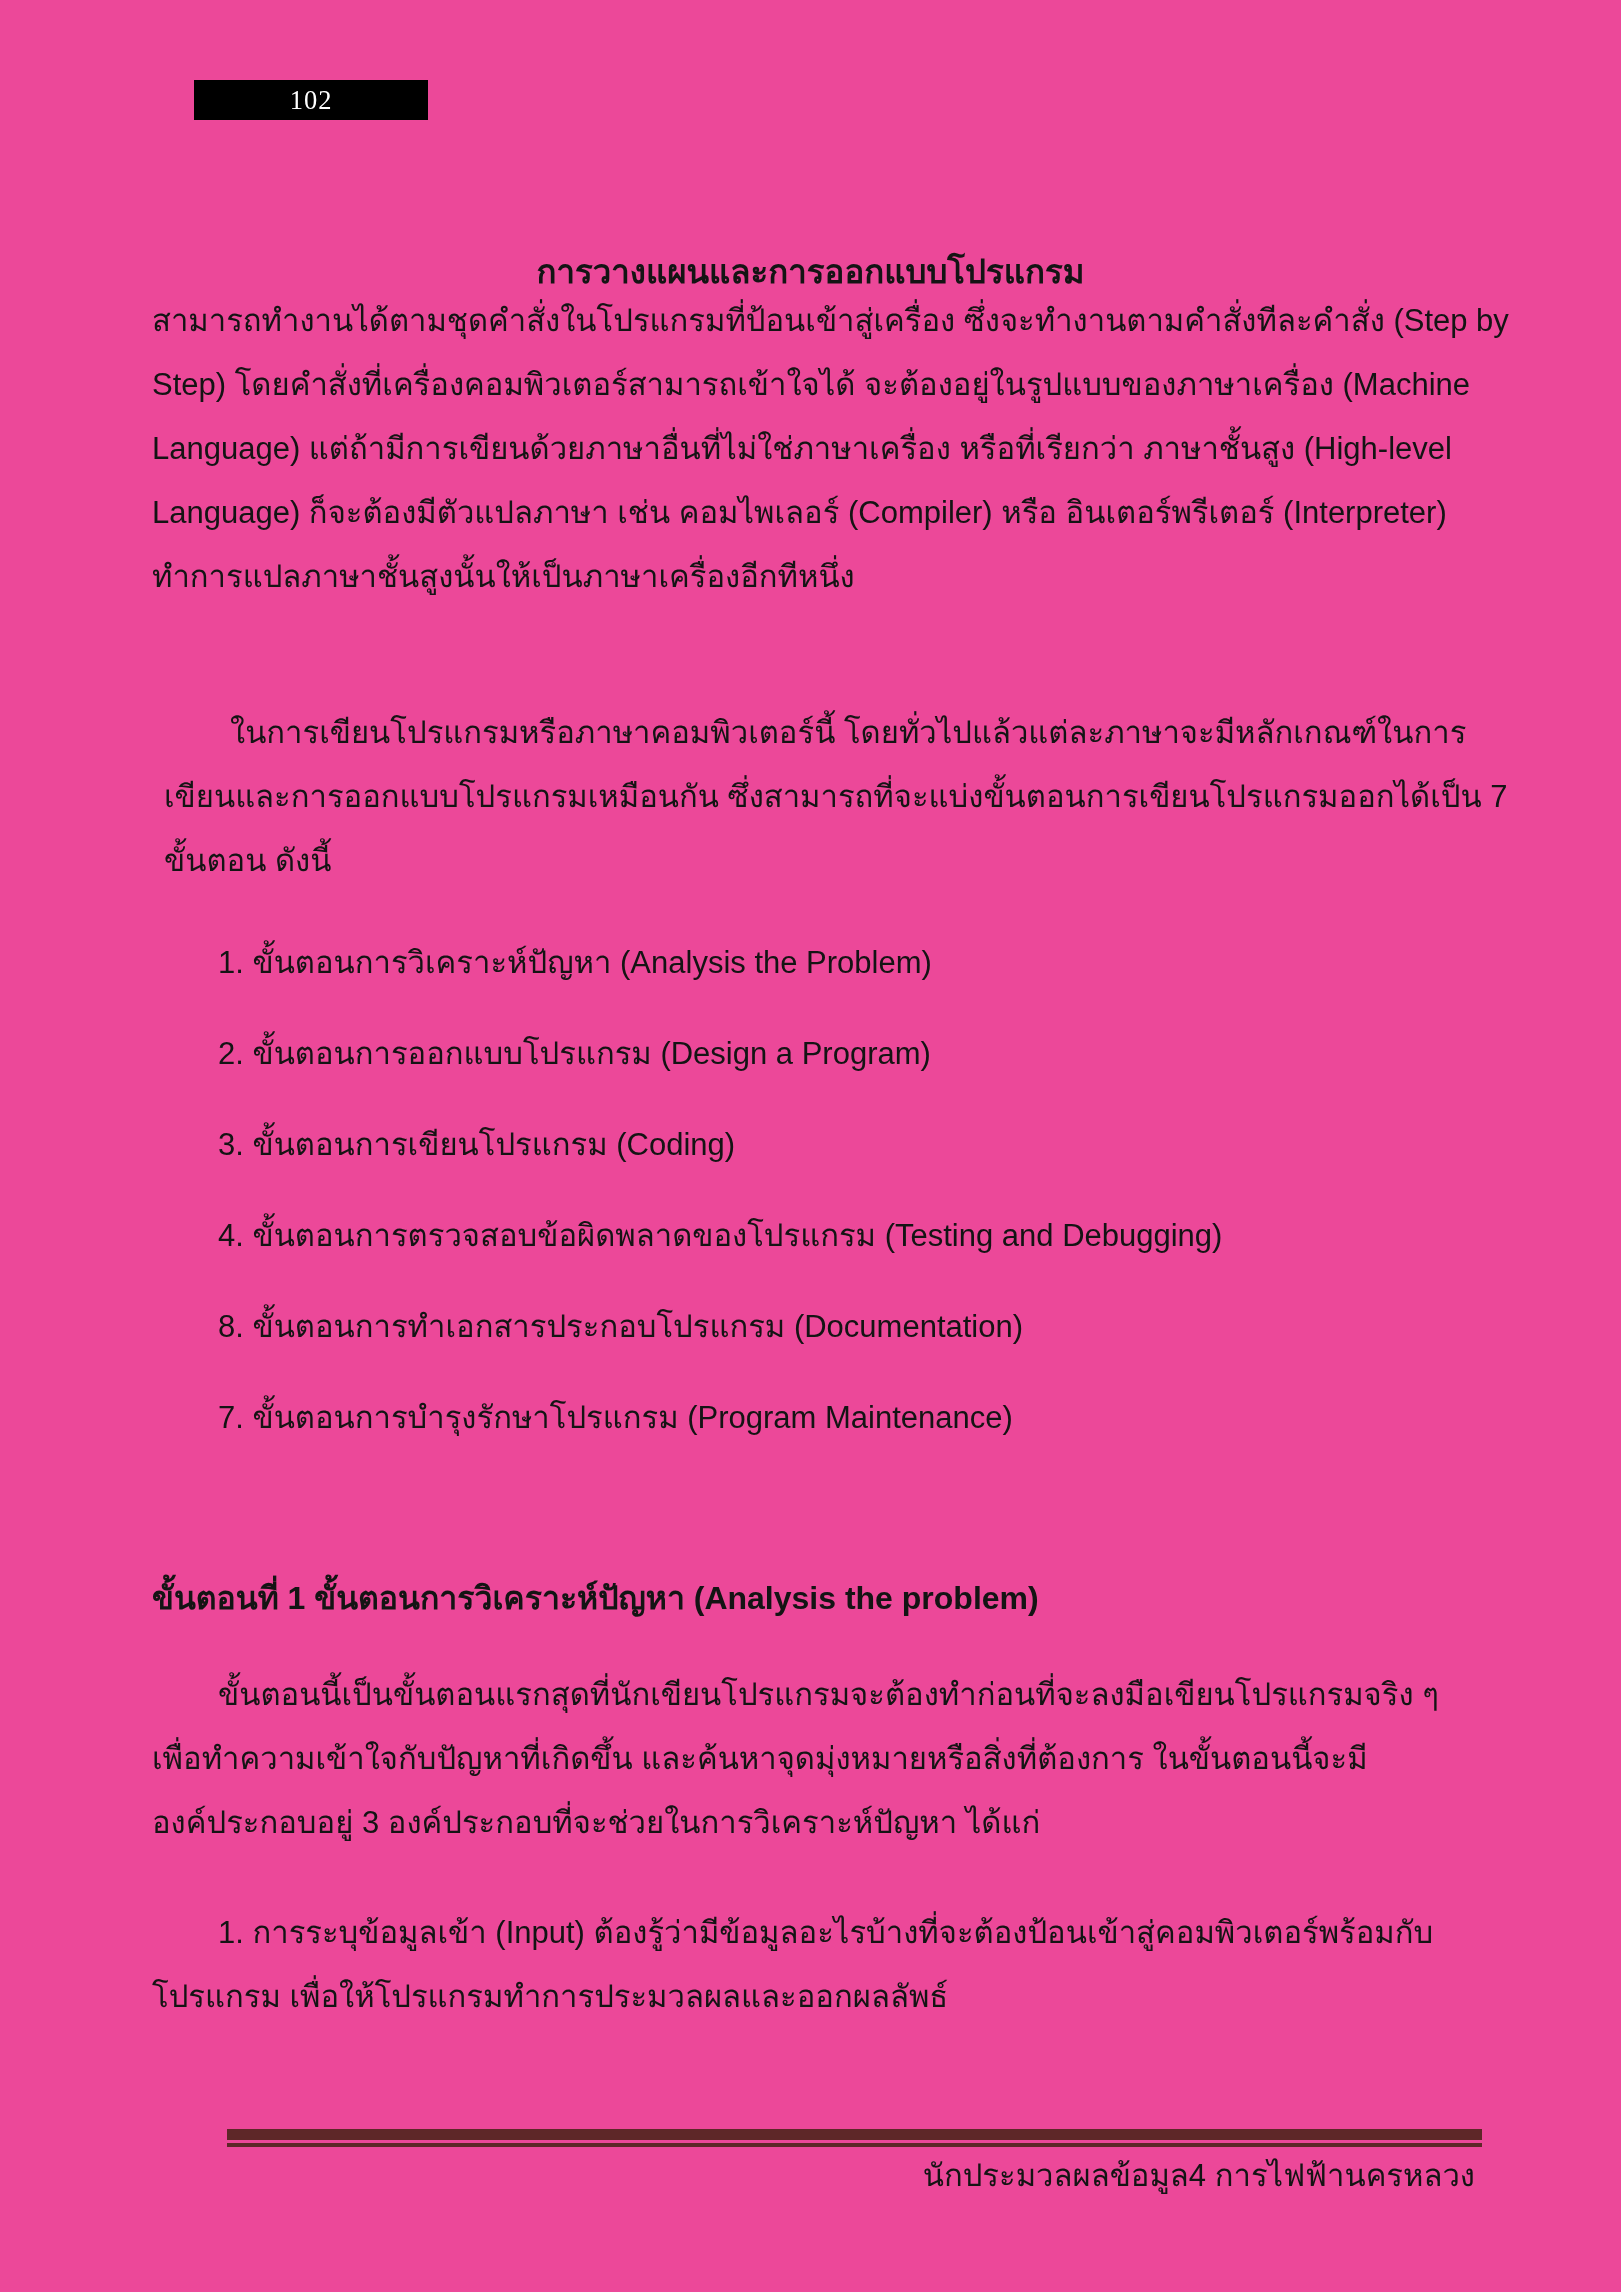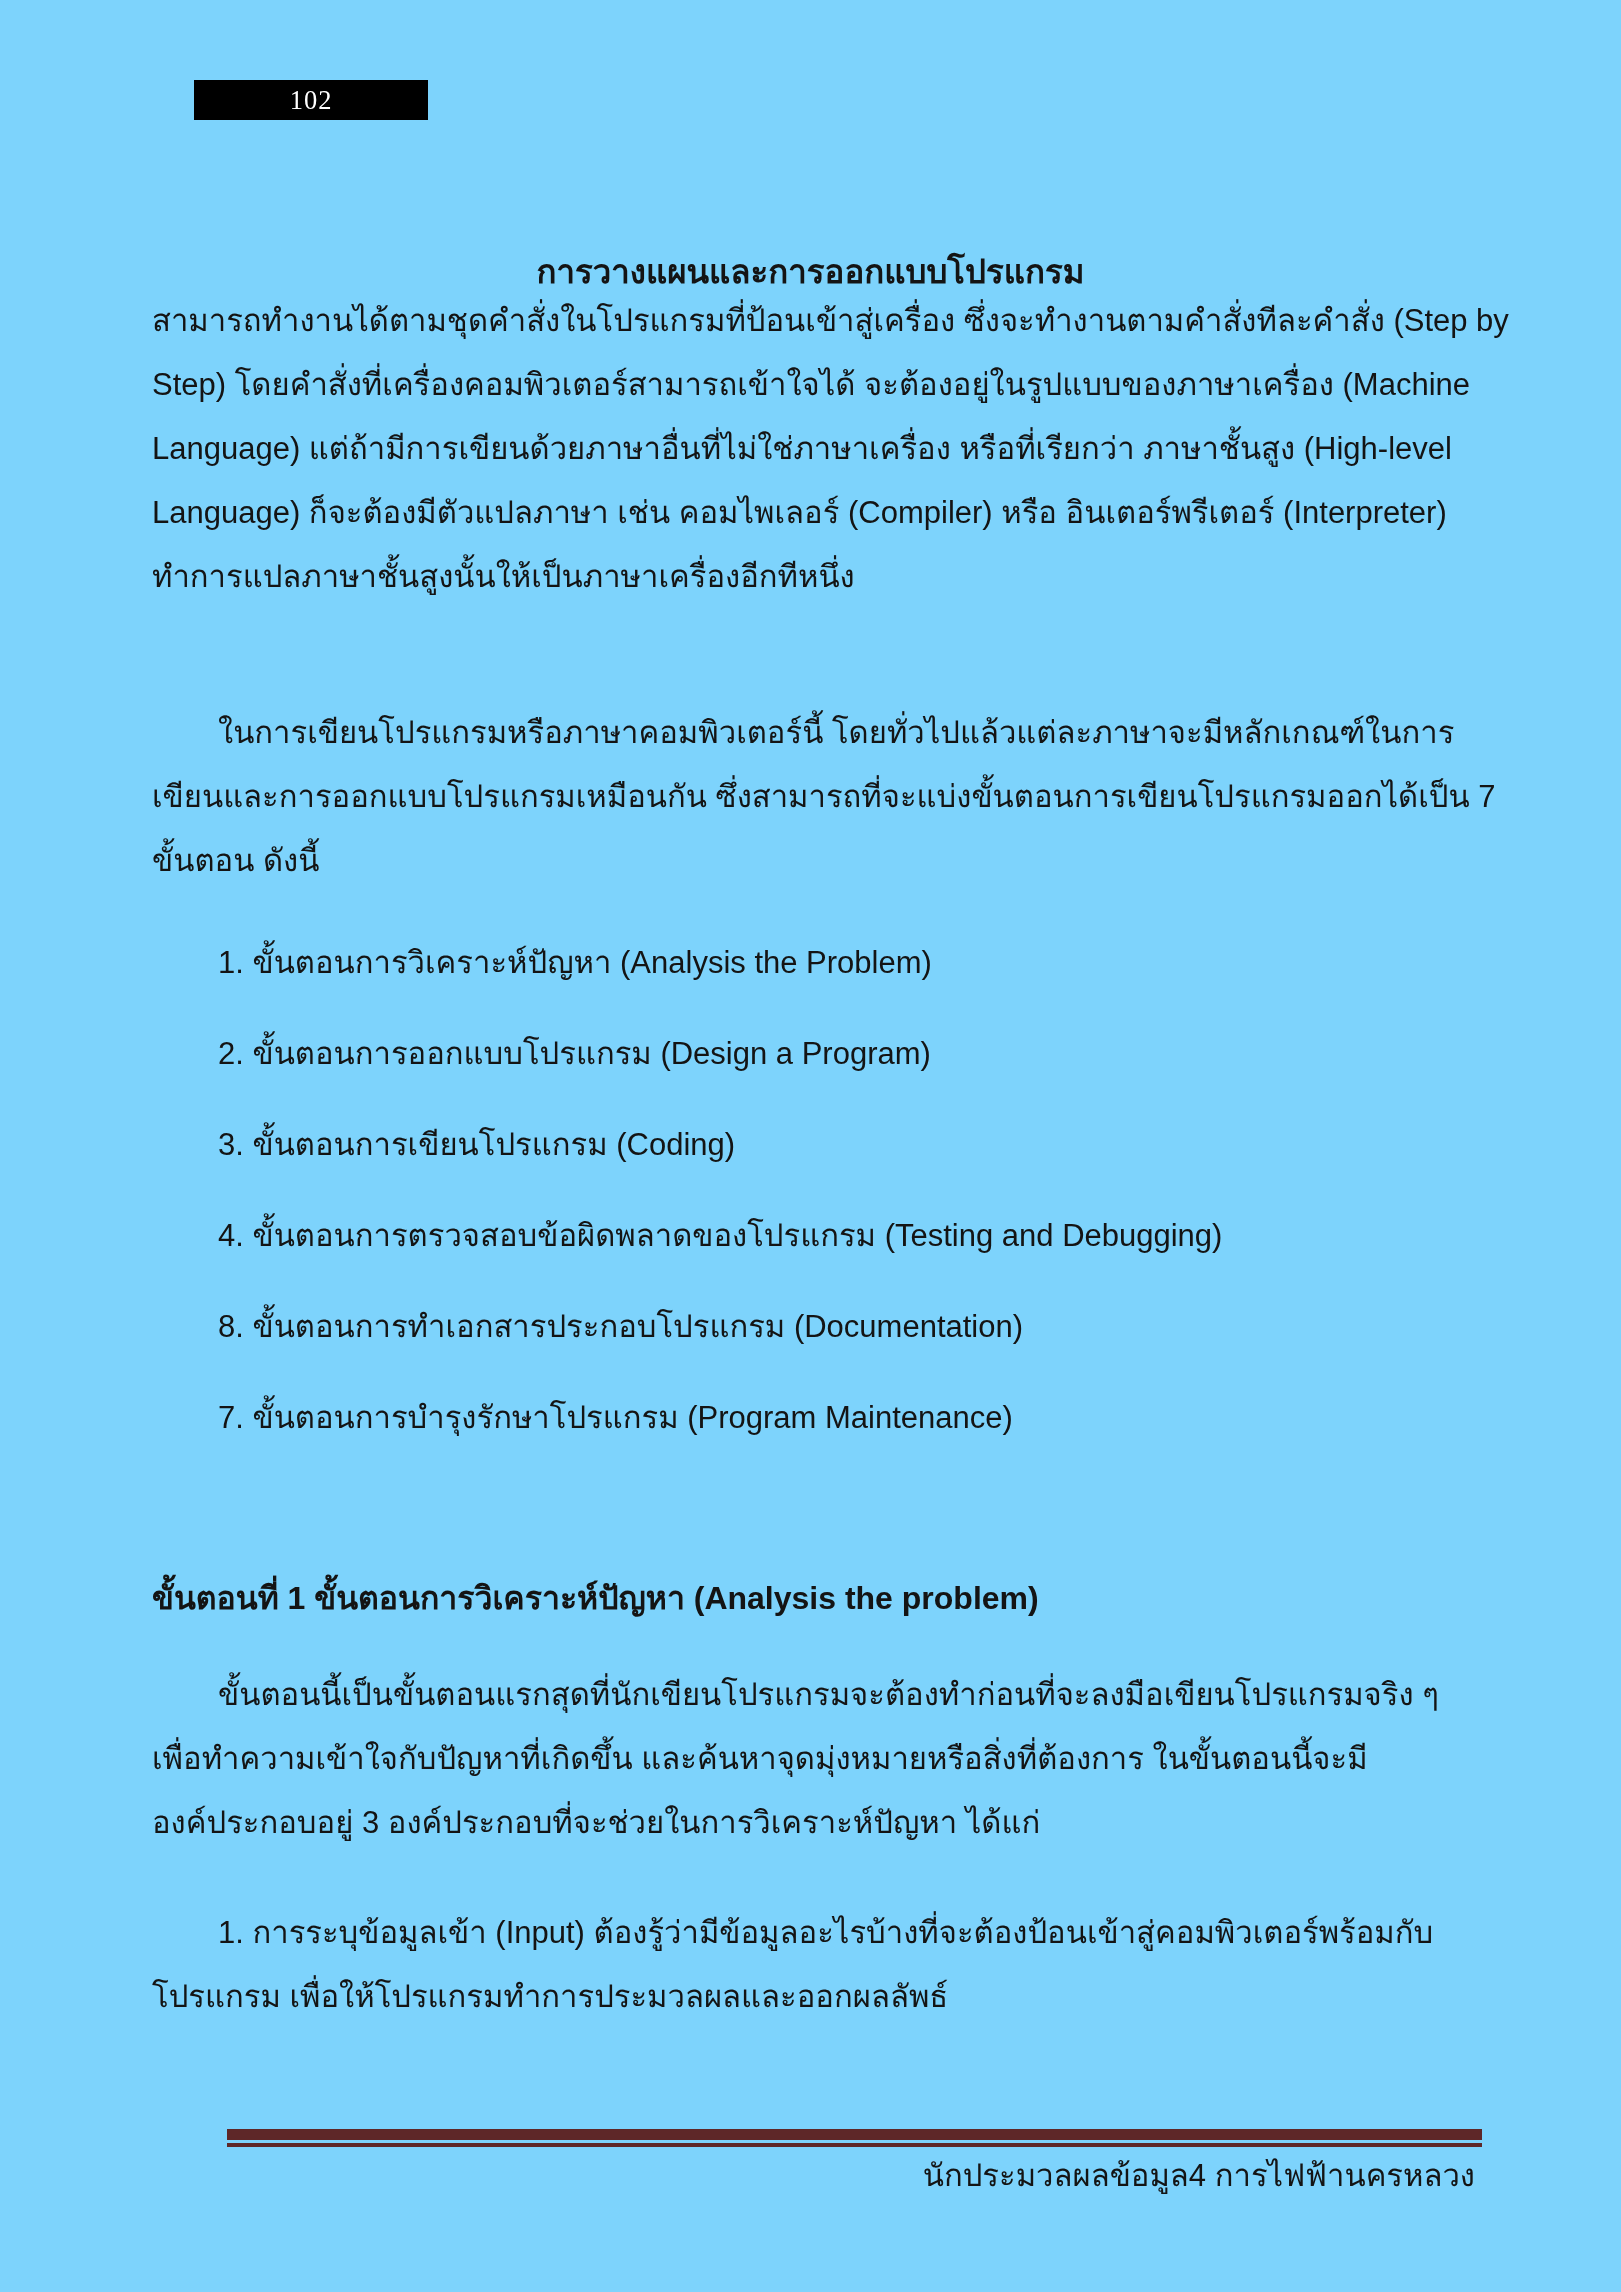"102" .page { background: #7dd3fc -> #ec4899 }
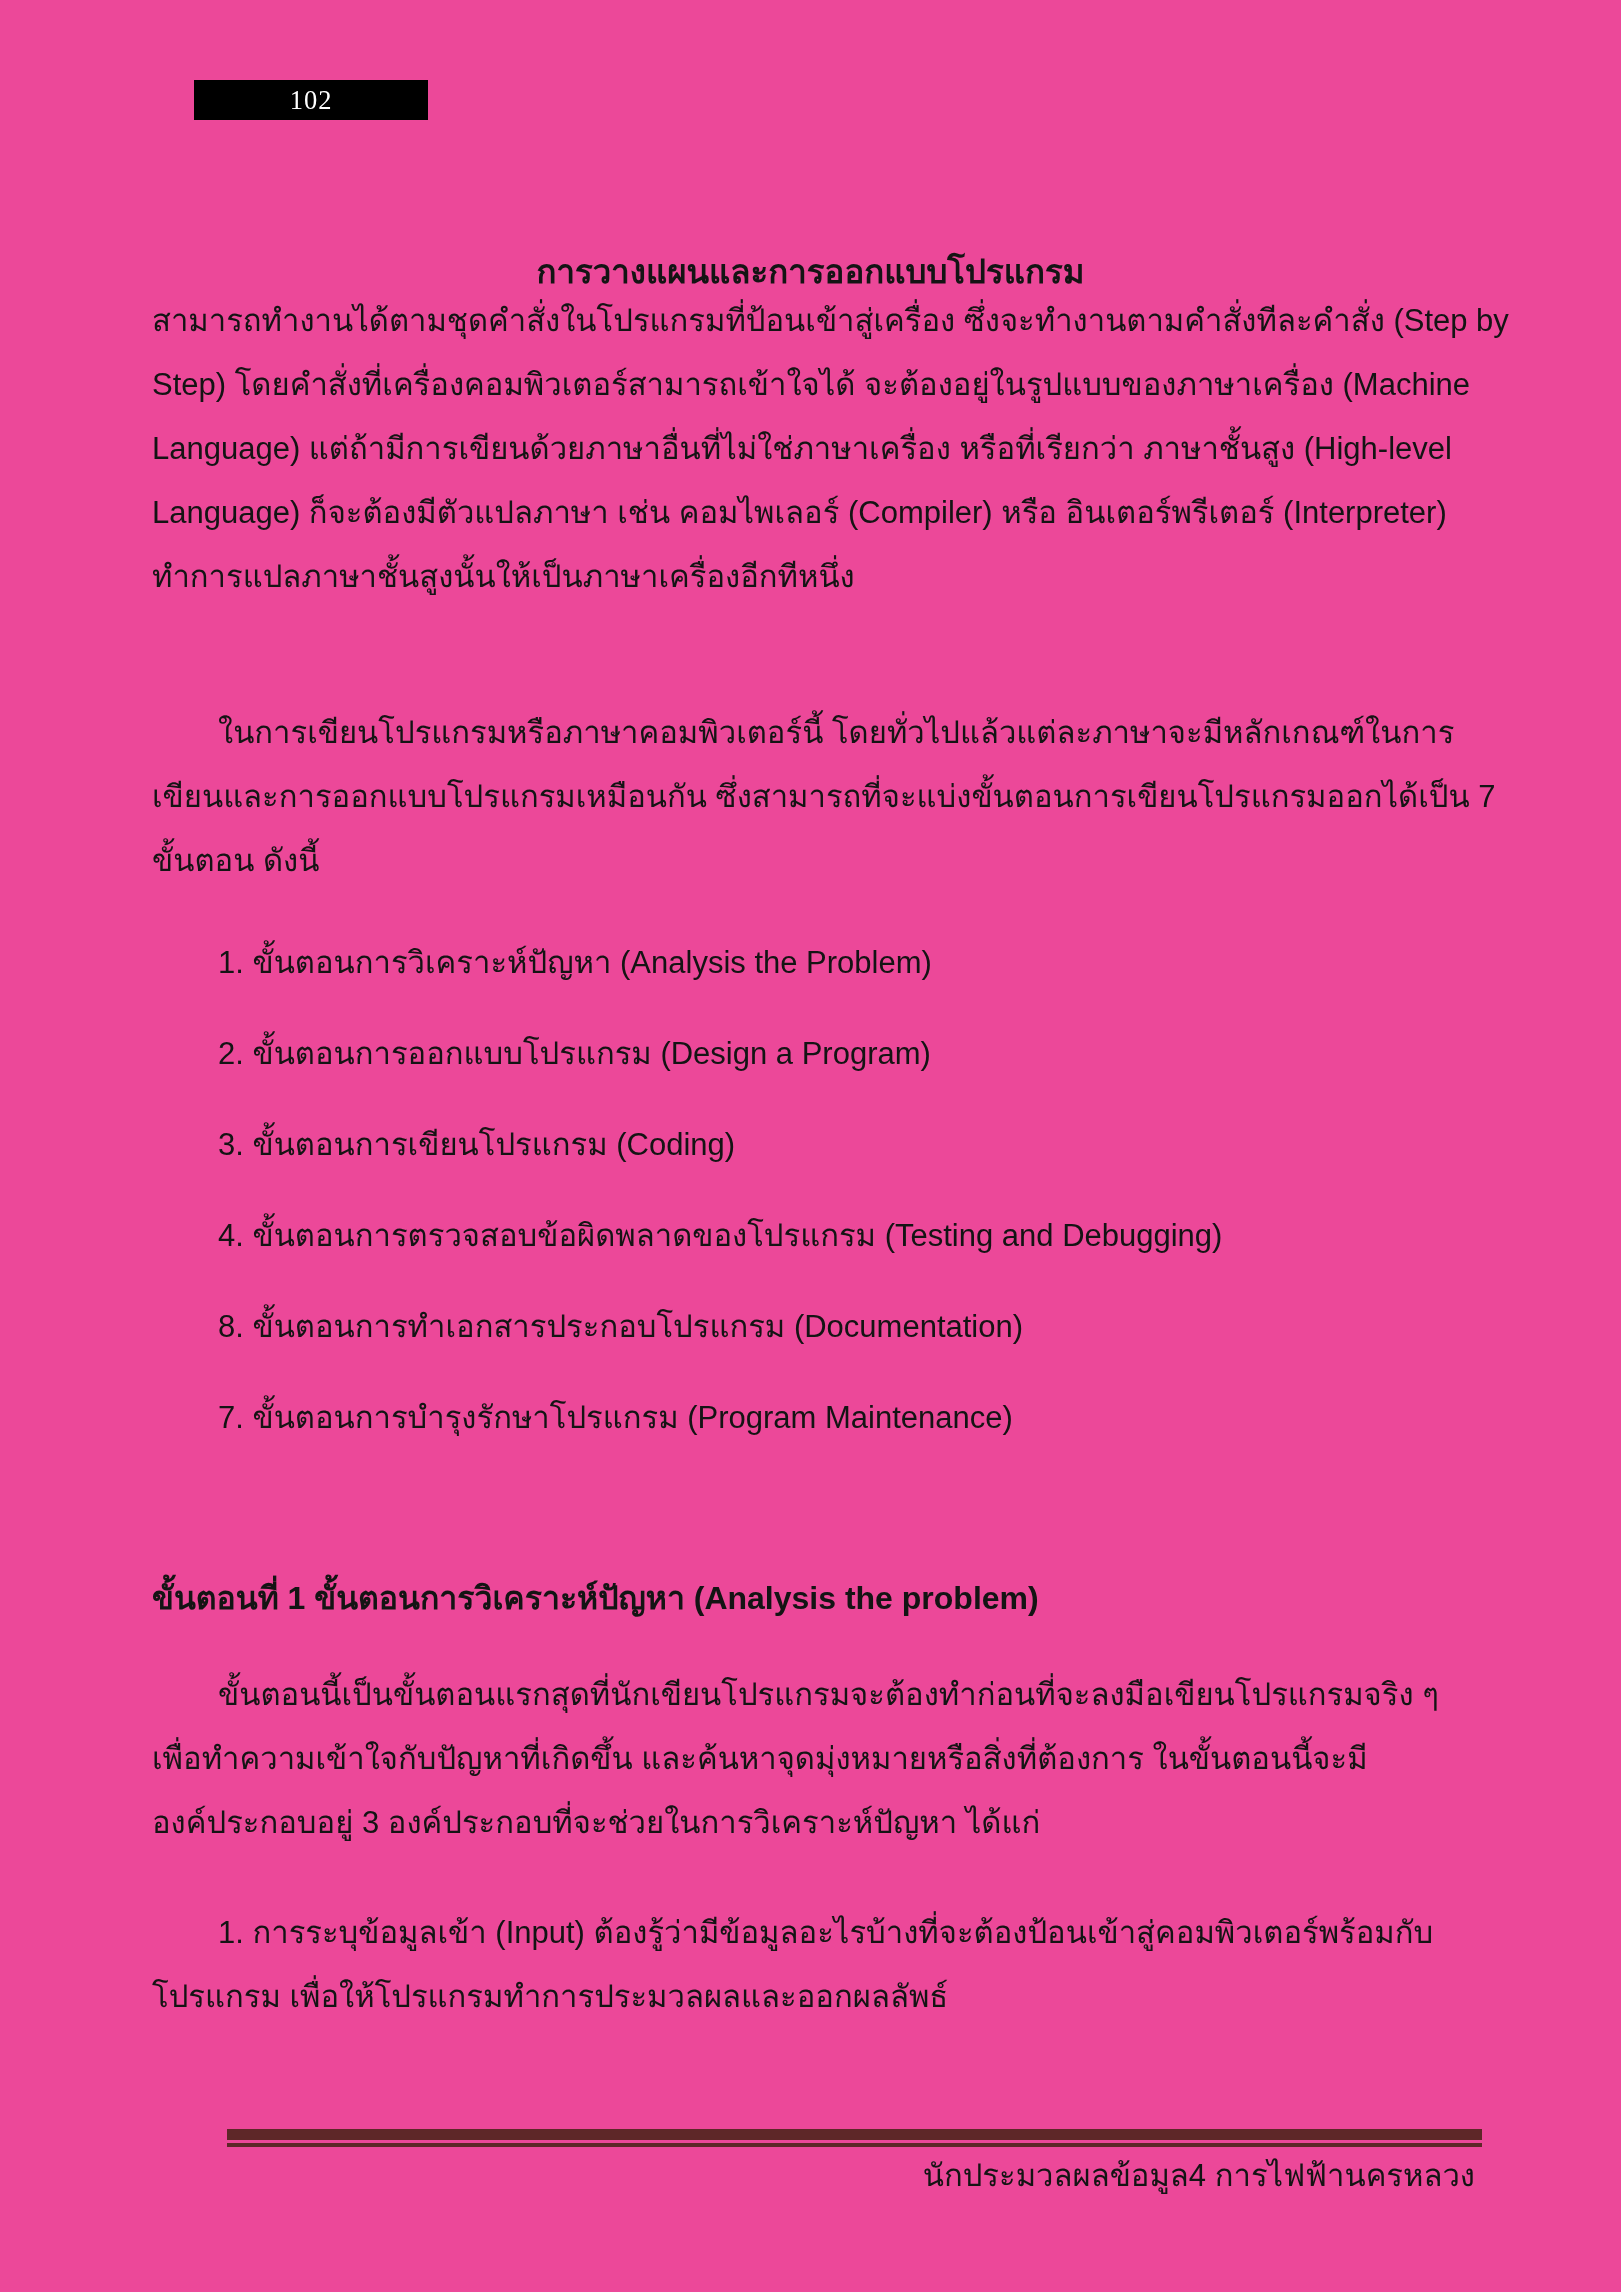"ในการเขียนโปรแกรมหรือภาษาคอมพิวเตอร์นี้" .p2 { margin-left: none -> 12px }
